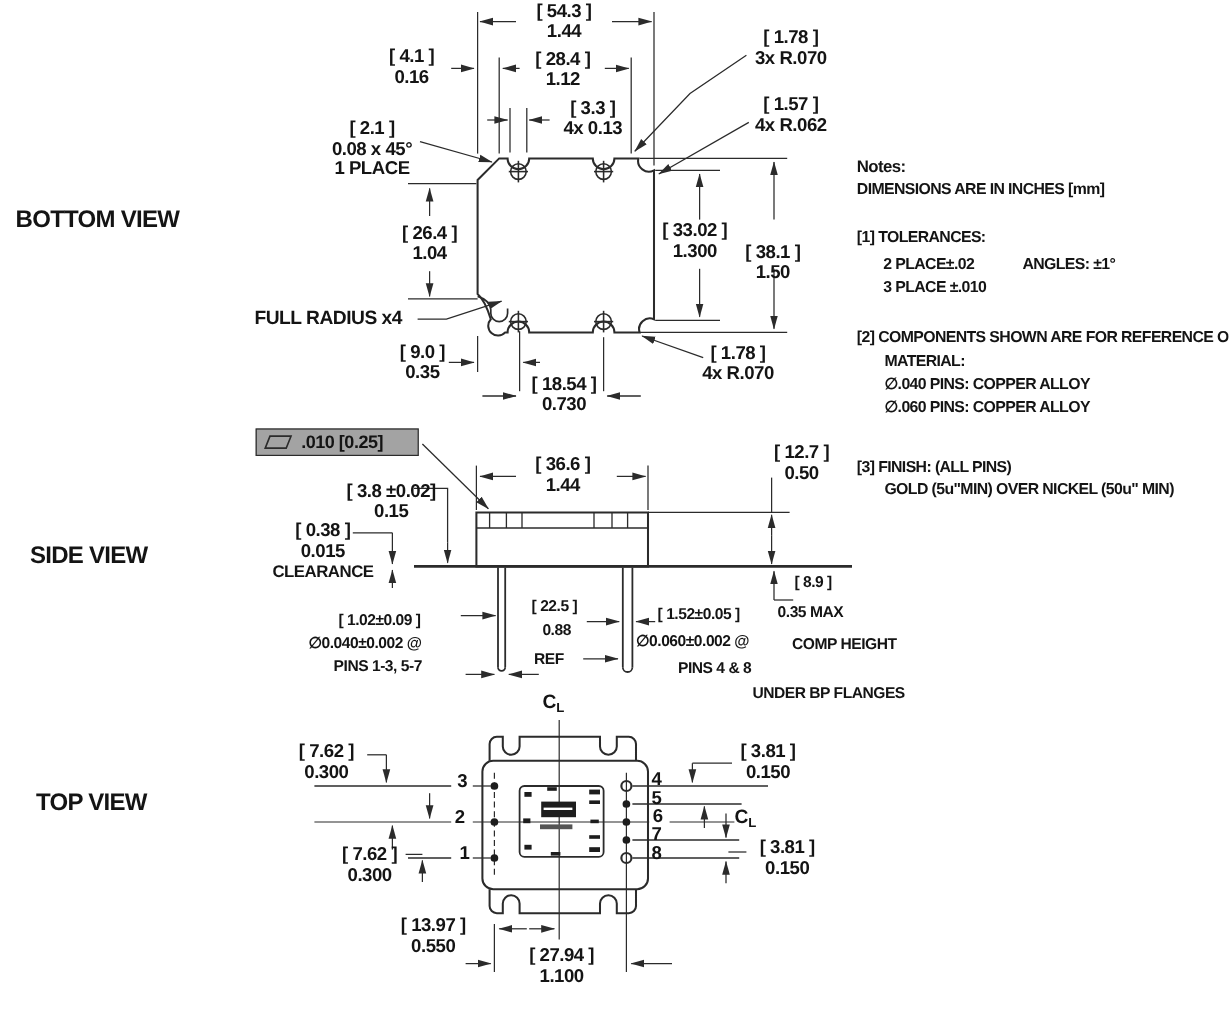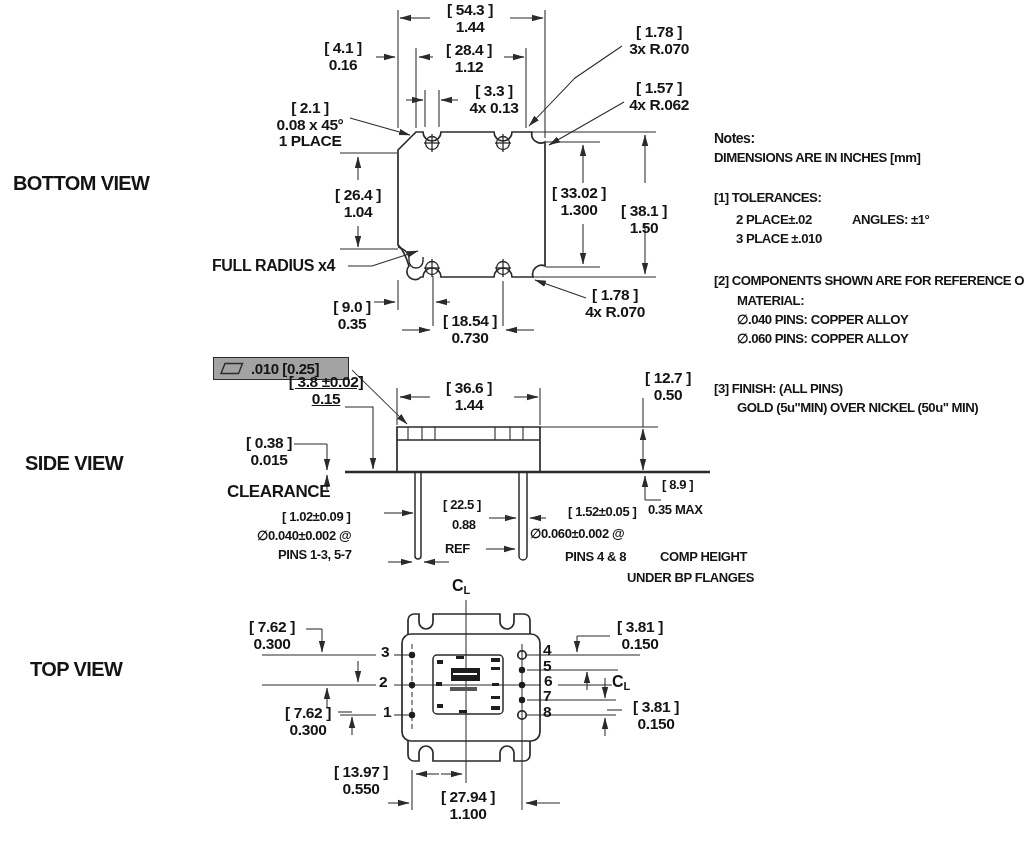"[ 9.0 ]" div.dim { top: 299px -> 286px }
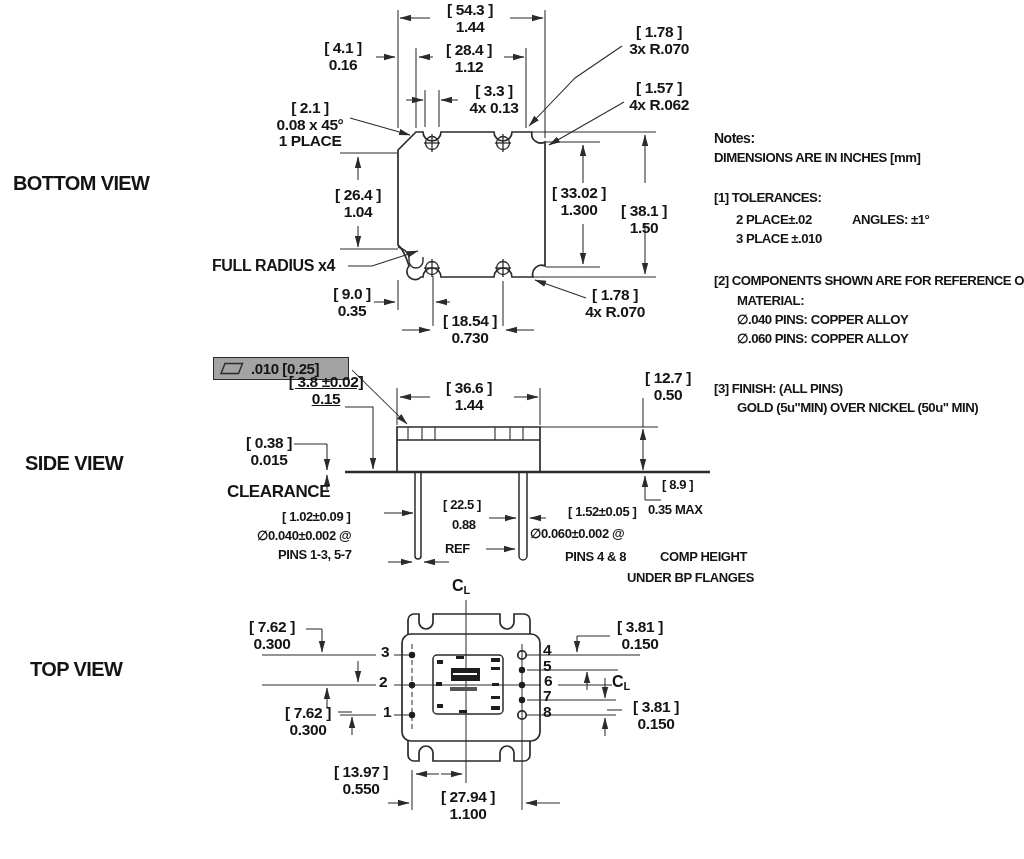"[ 3.8 ±0.02]" div.dim { text-decoration: underline -> none; top: 374px -> 402px }
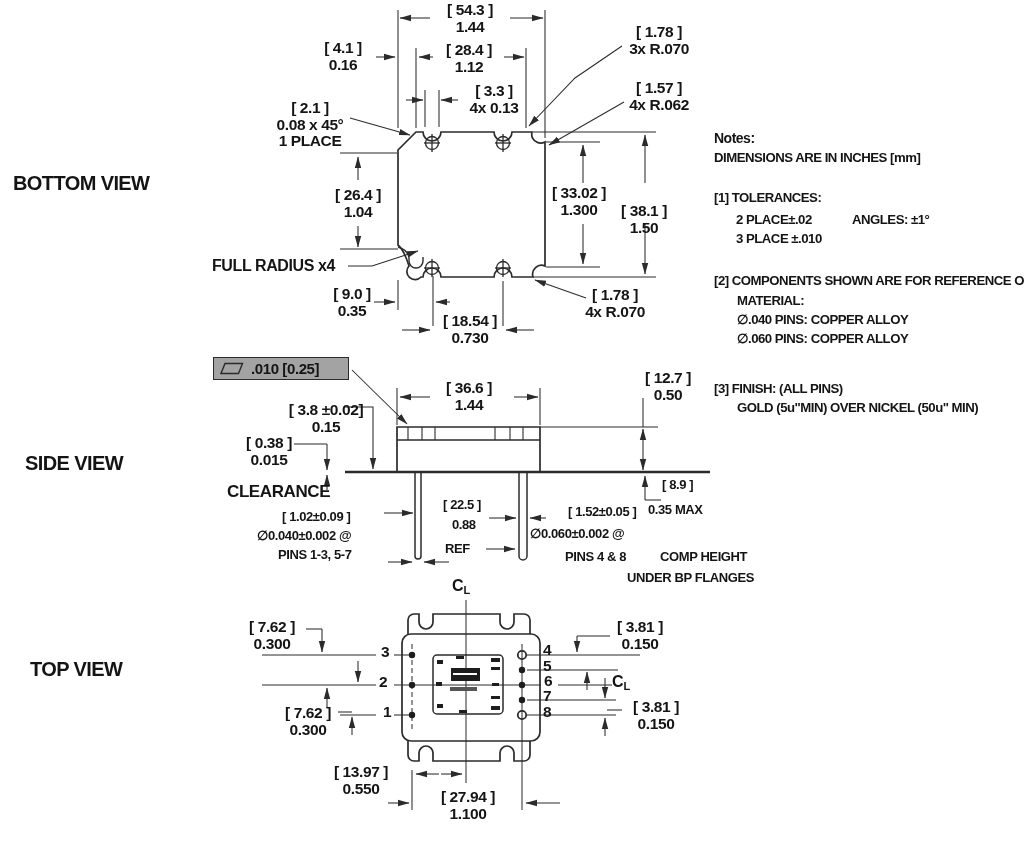"CLEARANCE" div { font-size: 17px -> 14px; margin-top: 16px -> none }
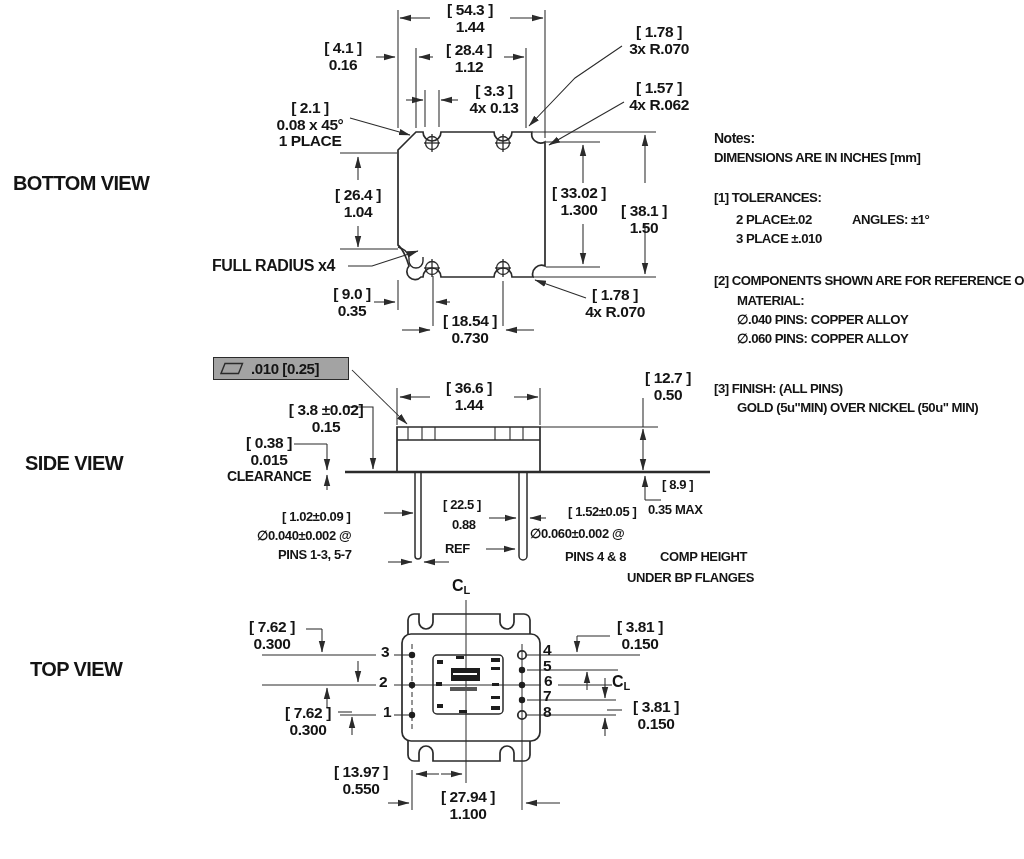"[ 1.52±0.05 ]" div.lbl { left: 568px -> 548px }
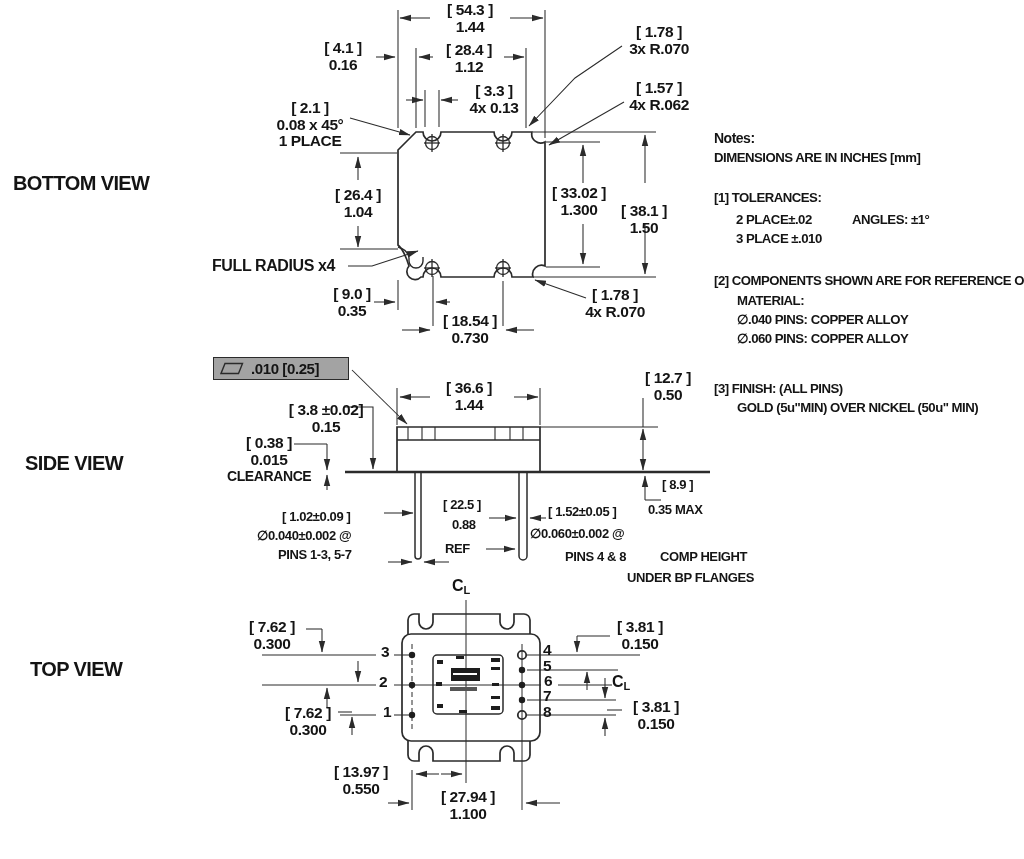"COMP HEIGHT" div.lbl { top: 549px -> 529px }
